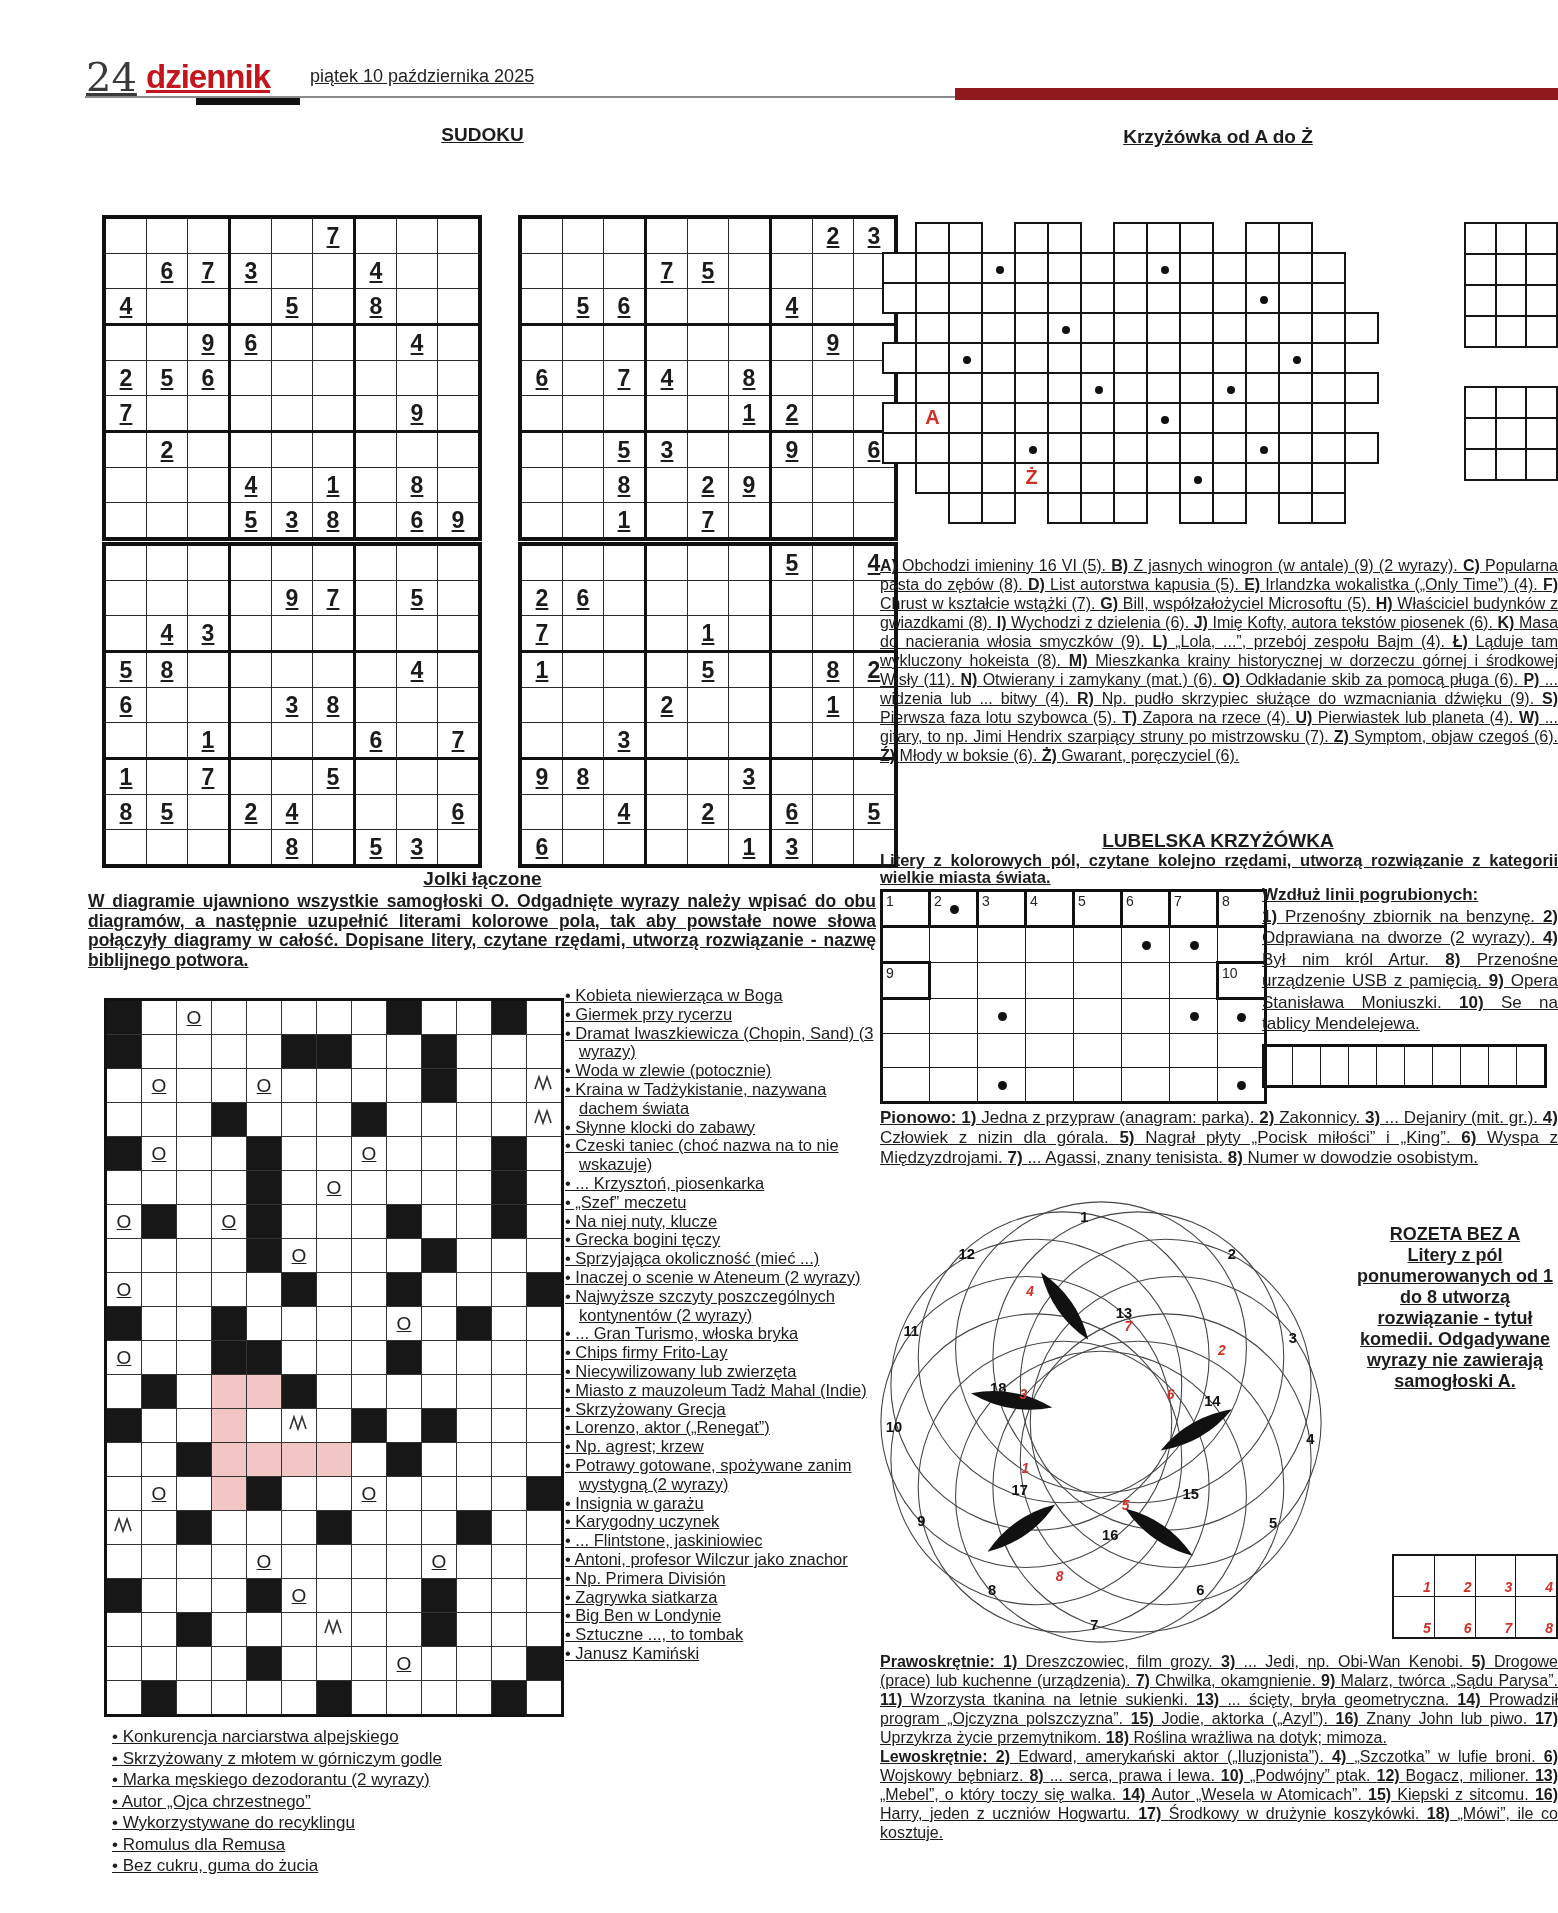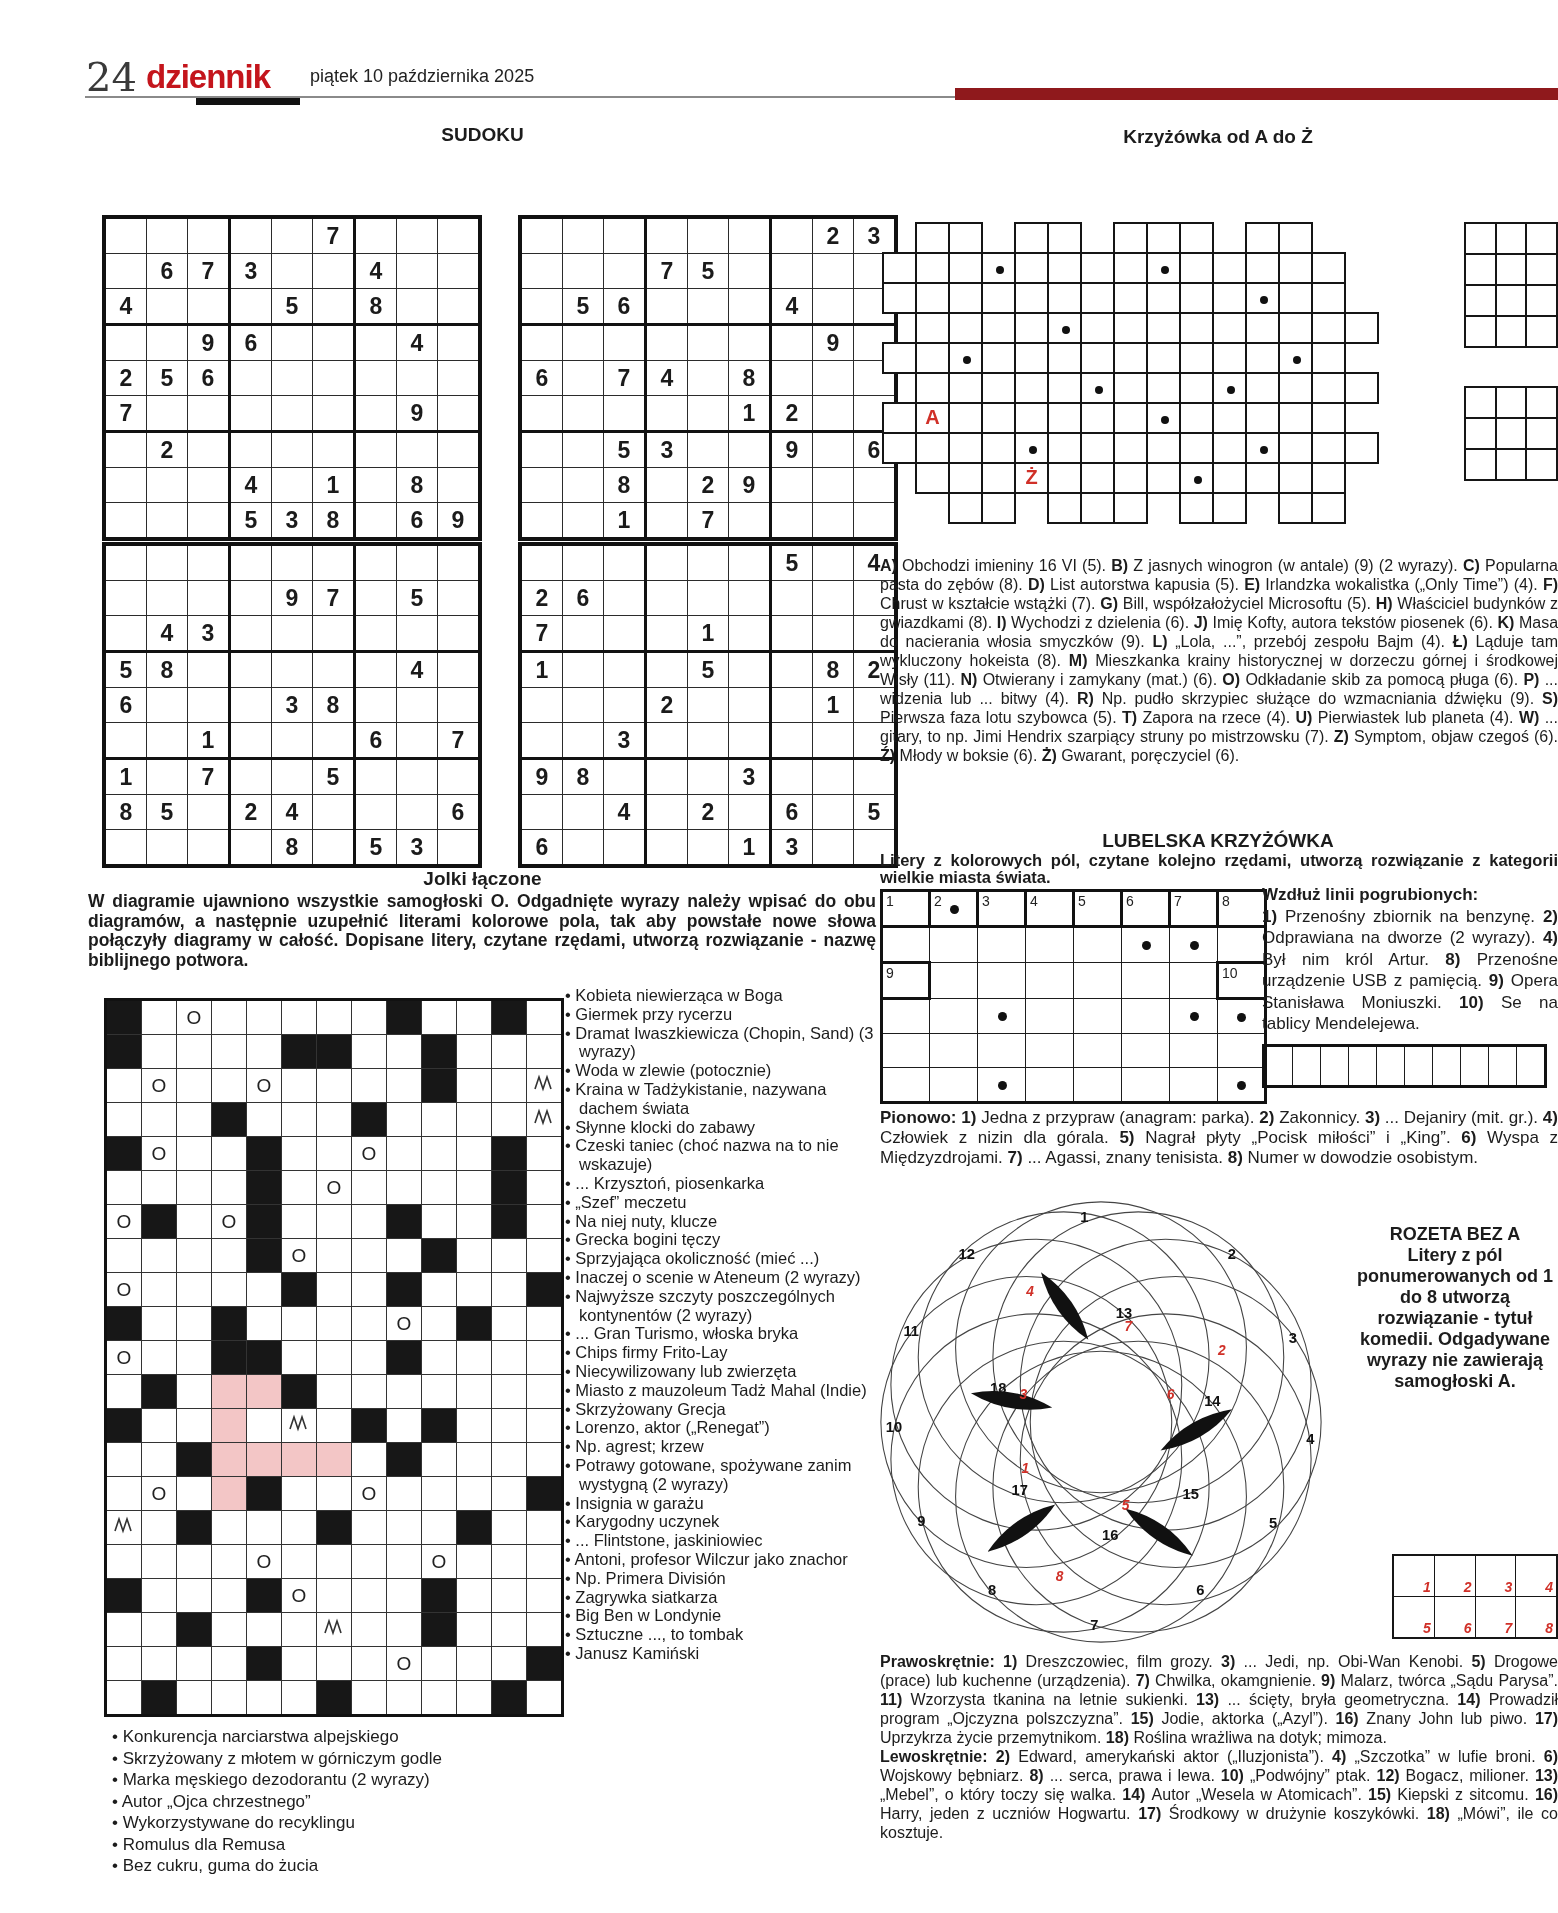"24" .abs { text-decoration: none -> underline }
